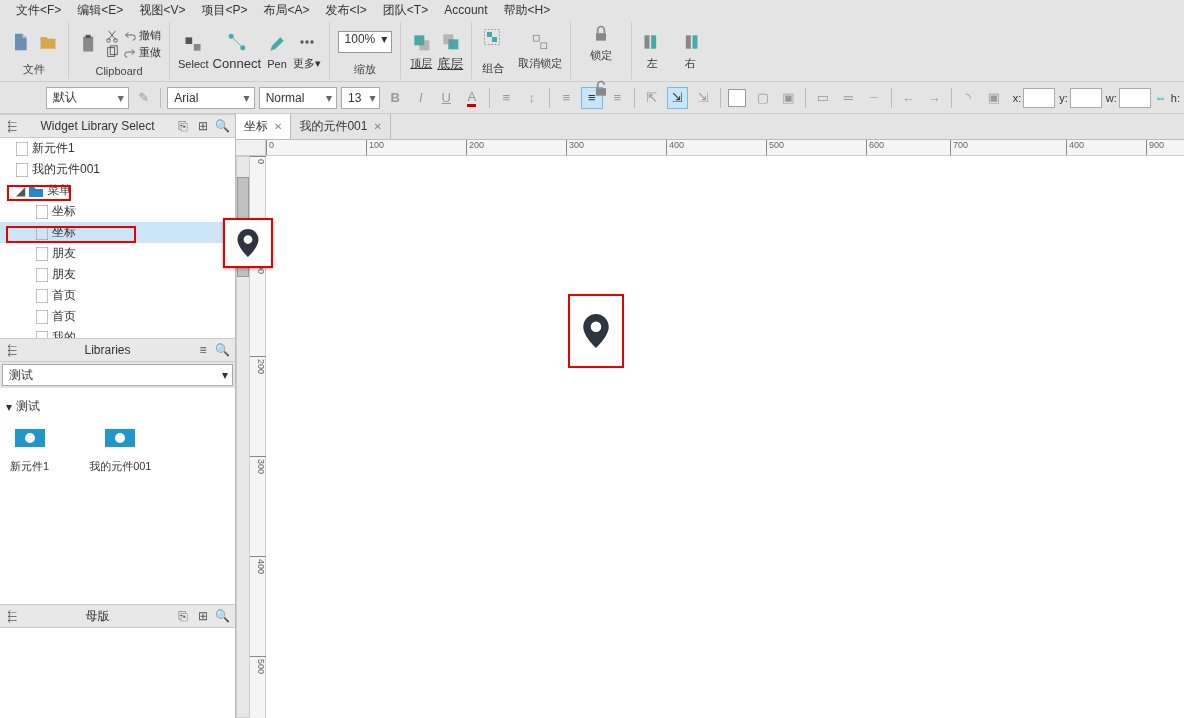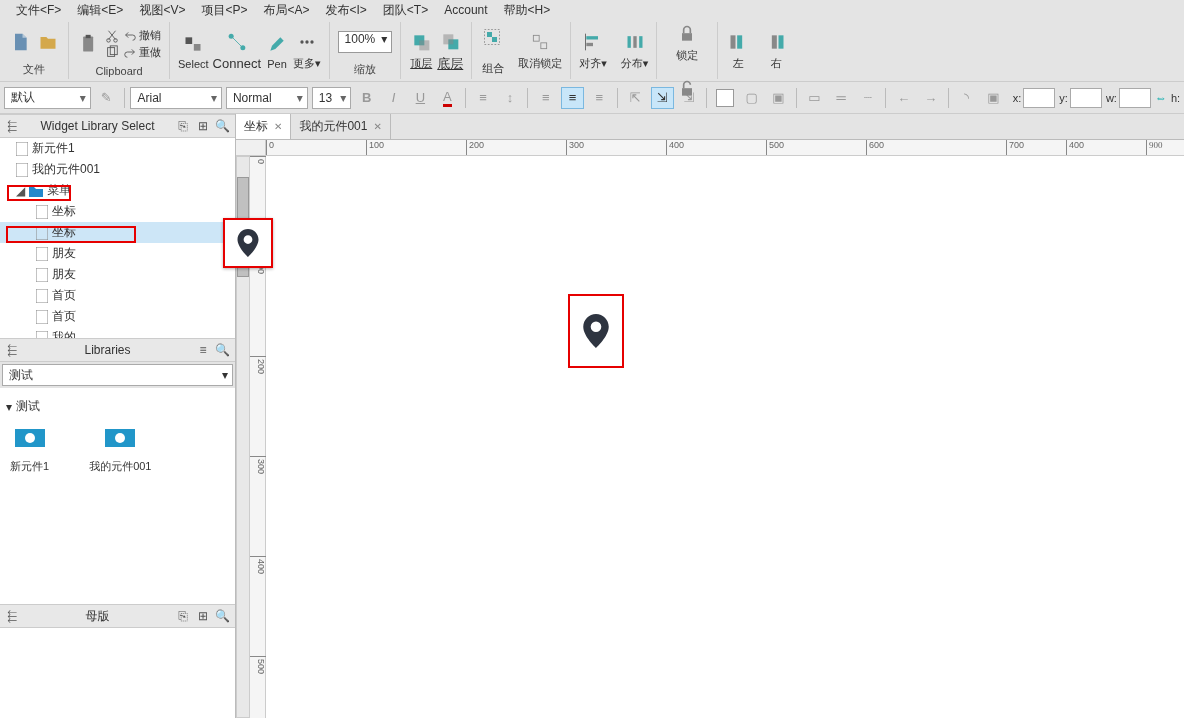"对齐▾" div.rgroup { html: <div> <div> <div> <div> <svg> <rect></rect> <rect></rect> <line></line> </svg> </div> <span>对齐▾</span> </div> <div> <div> <svg> <rect></rect> <rect></rect> <rect></rect> </svg> </div> <span>分布▾</span> </div> </div> </div> -> none }
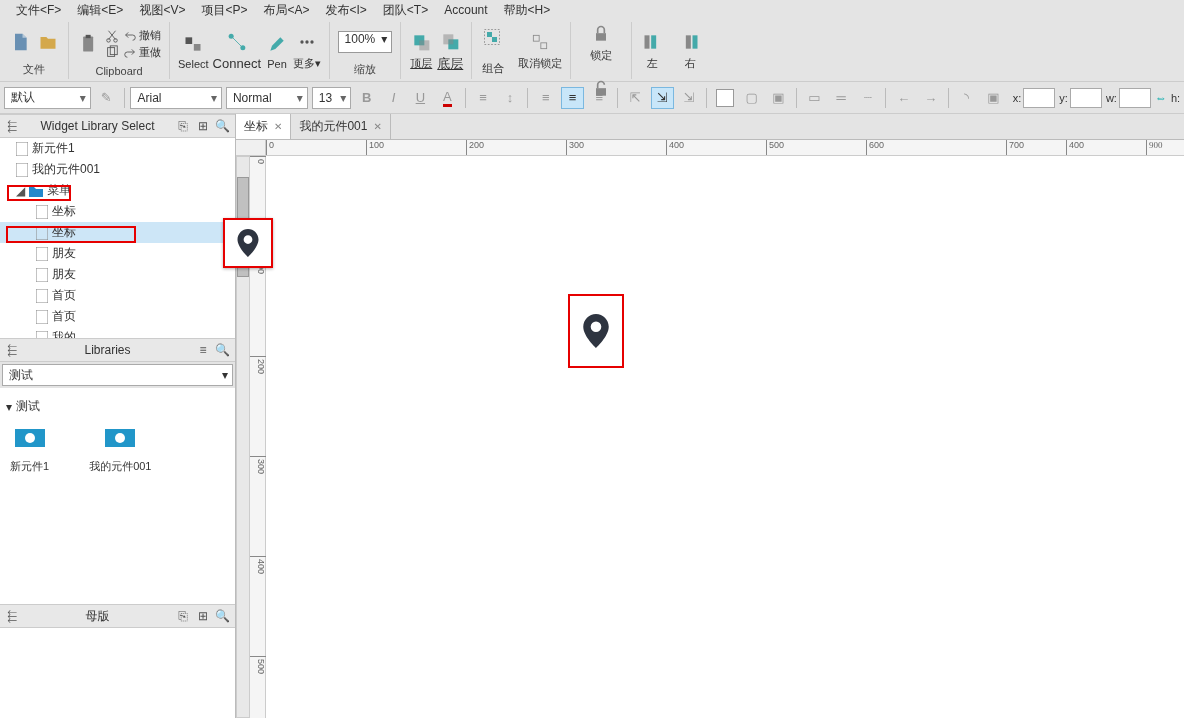"默认" .fmtbar .sel.default { margin-left: none -> 42px }
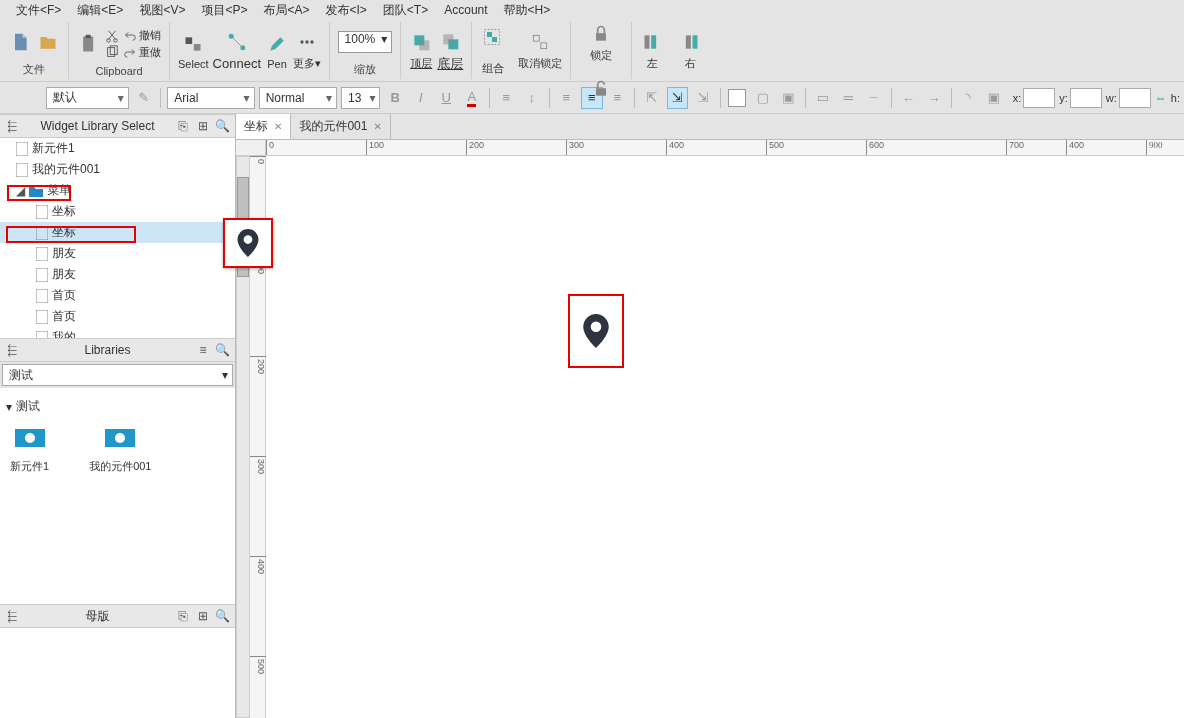"700" div.tick { left: 740px -> 684px }
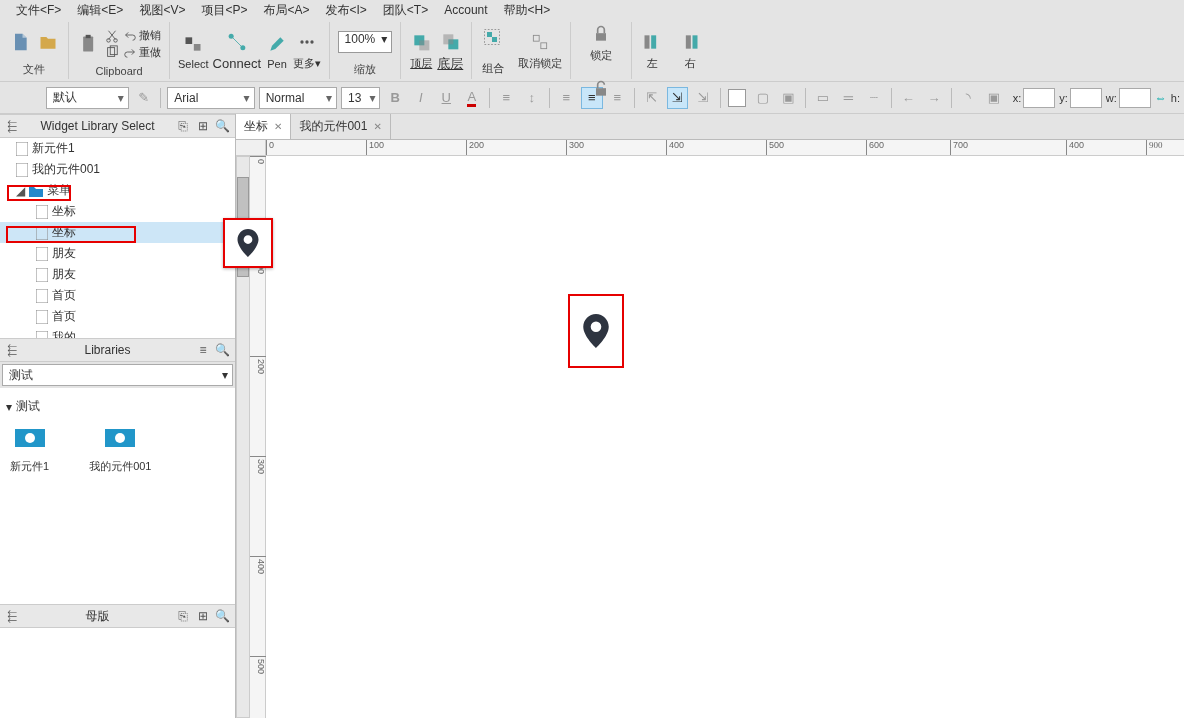"900" div.tick { font-family: Liberation Serif, serif -> none }
